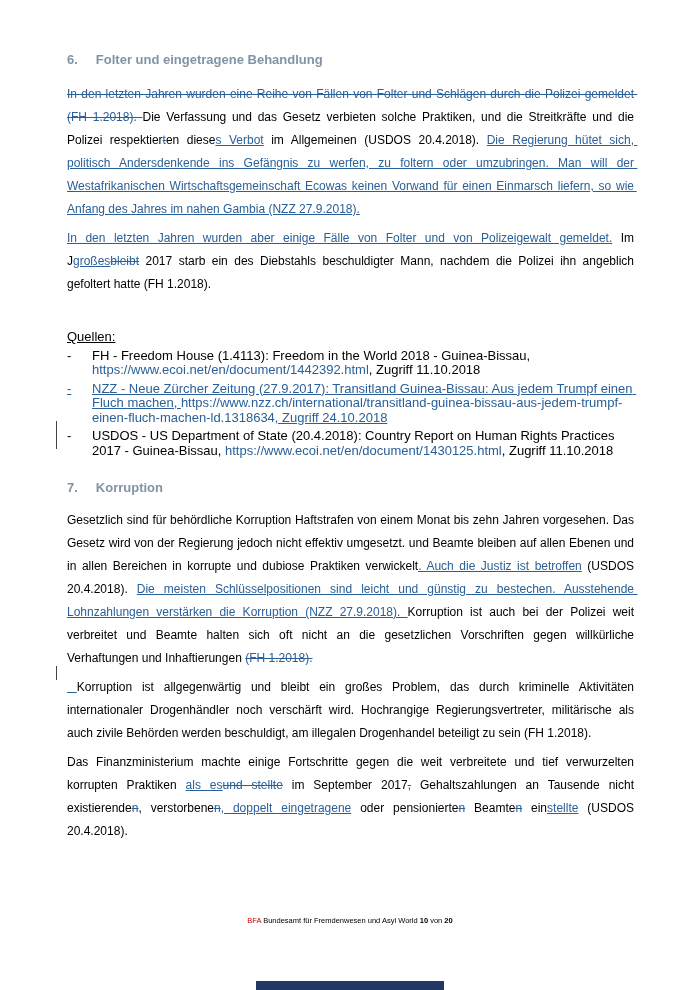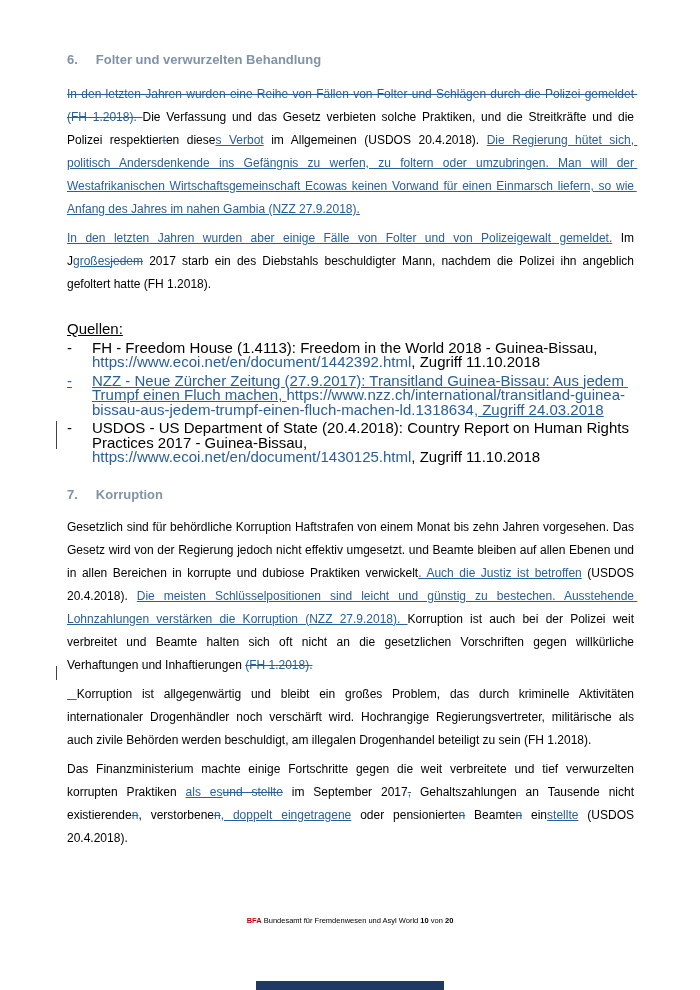"Folter und verwurzelten Behandlung" span.h-title { text: verwurzelten -> eingetragene }
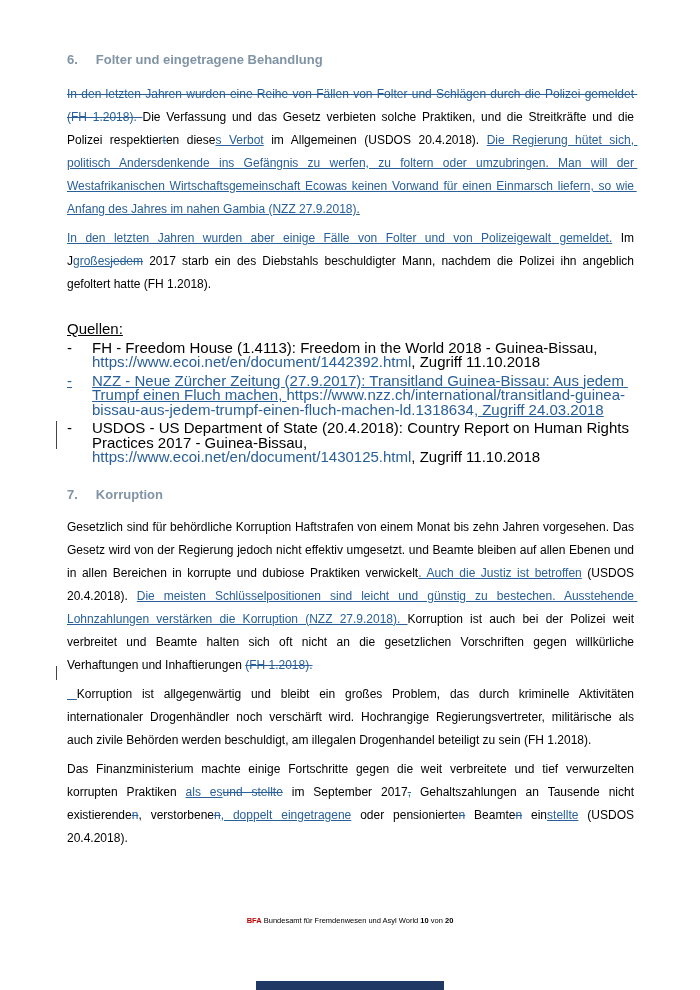"jedem" span.run { text: jedem -> bleibt }
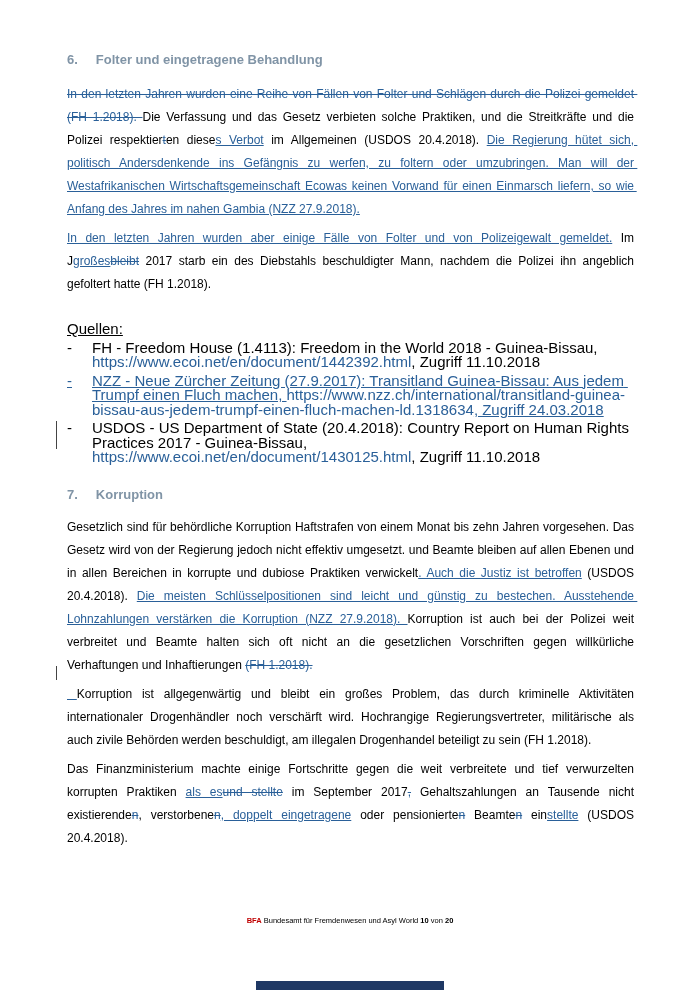"Quellen:" .sources { font-size: 15px -> 13px; margin-top: 26px -> 34px }
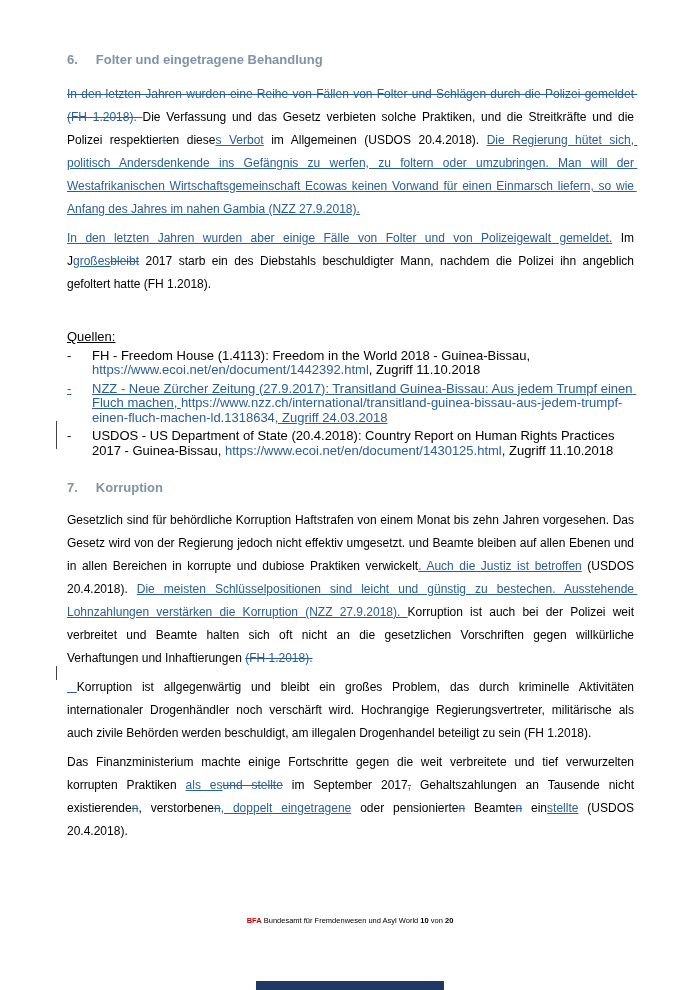", Zugriff 24.03.2018" span.run { text: 24.03.2018 -> 24.10.2018 }
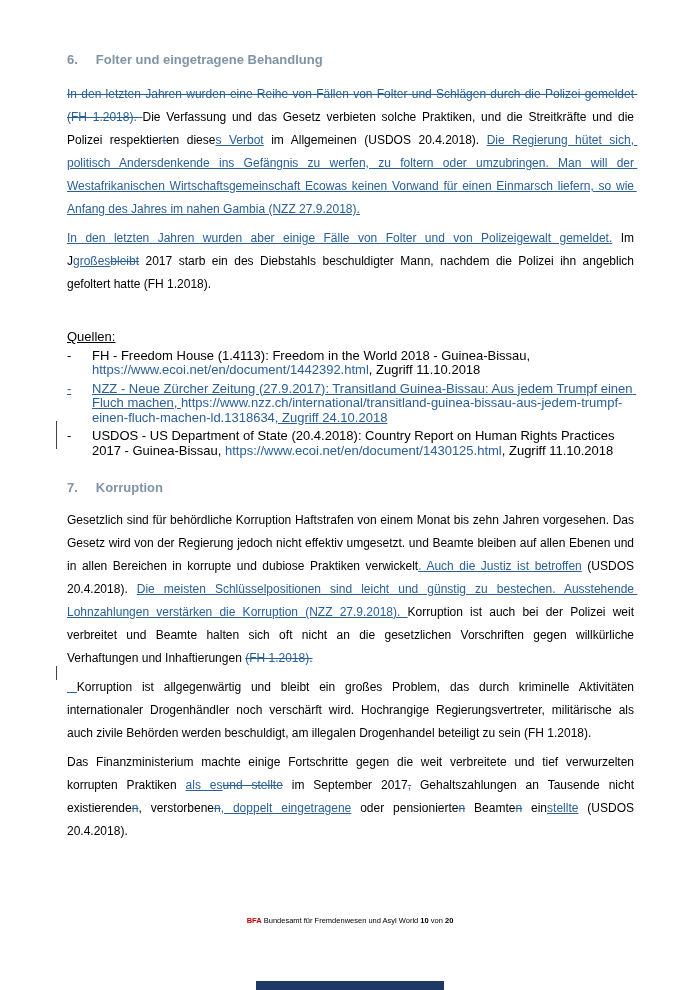"BFA" .run.redbold { font-weight: bold -> normal }
